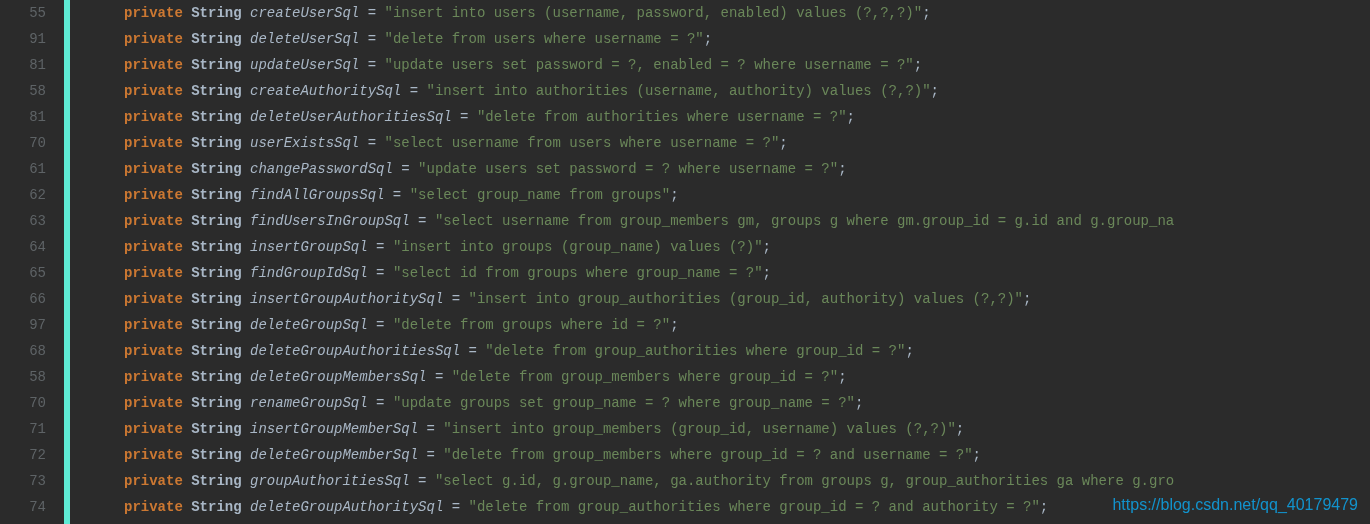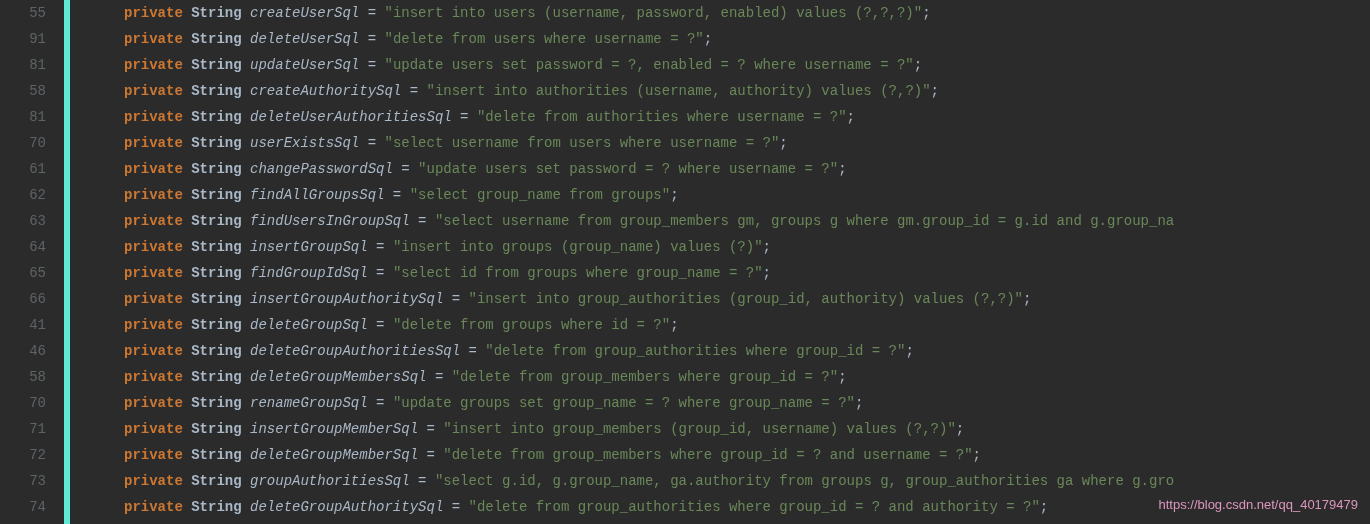"41" div { text: 41 -> 97 }
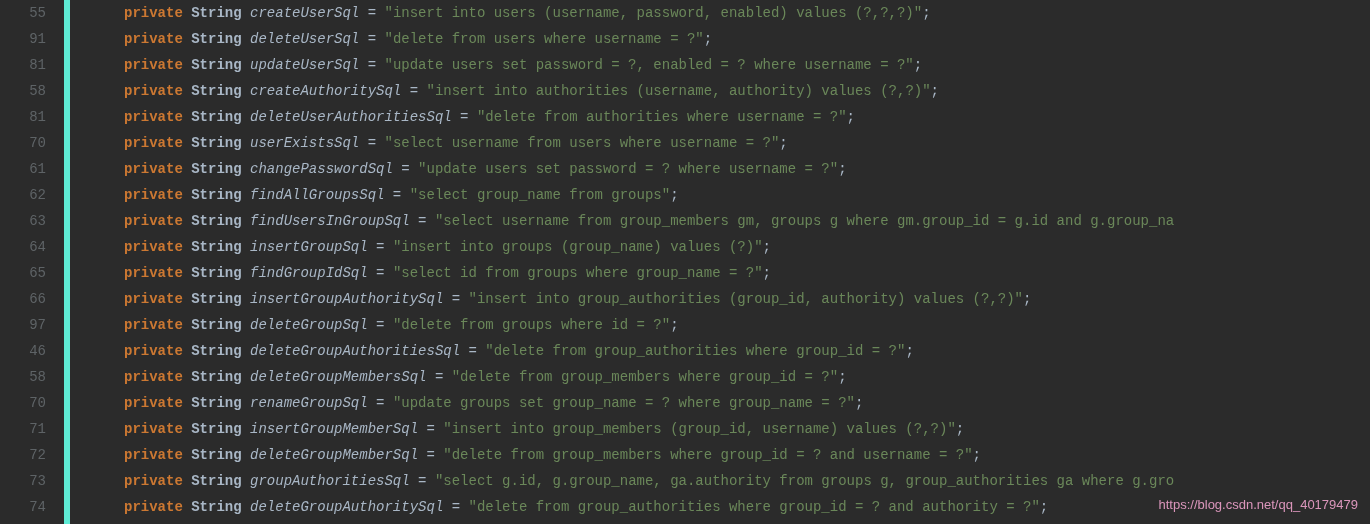"46" div { text: 46 -> 68 }
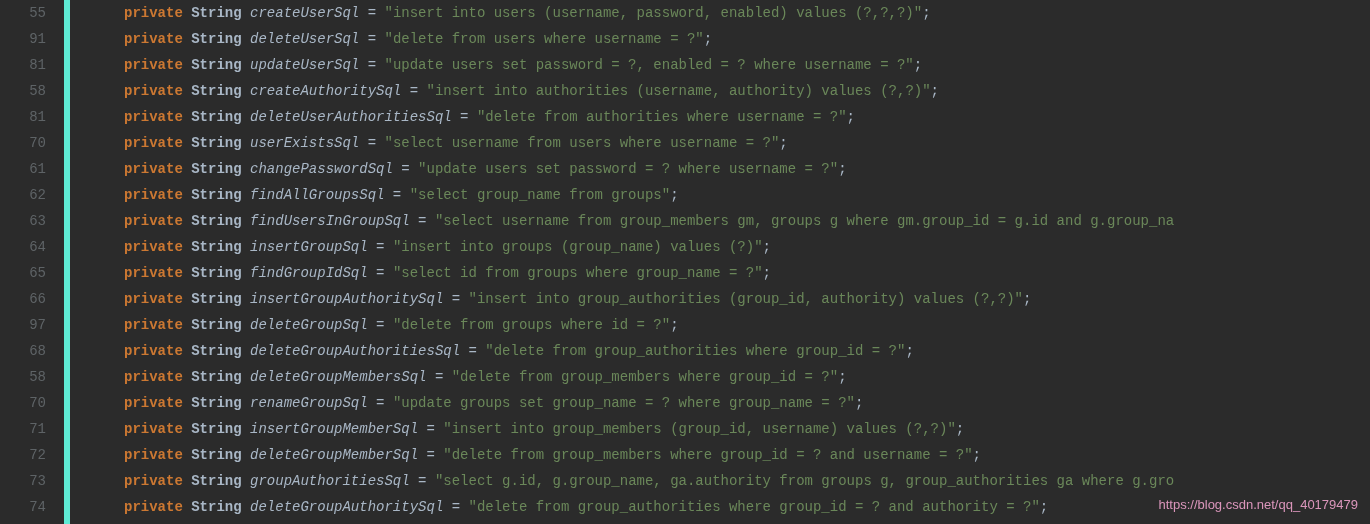"https://blog.csdn.net/qq_40179479" .watermark { color: #f9a8d4 -> #0ea5e9; font-size: 13px -> 16px }
